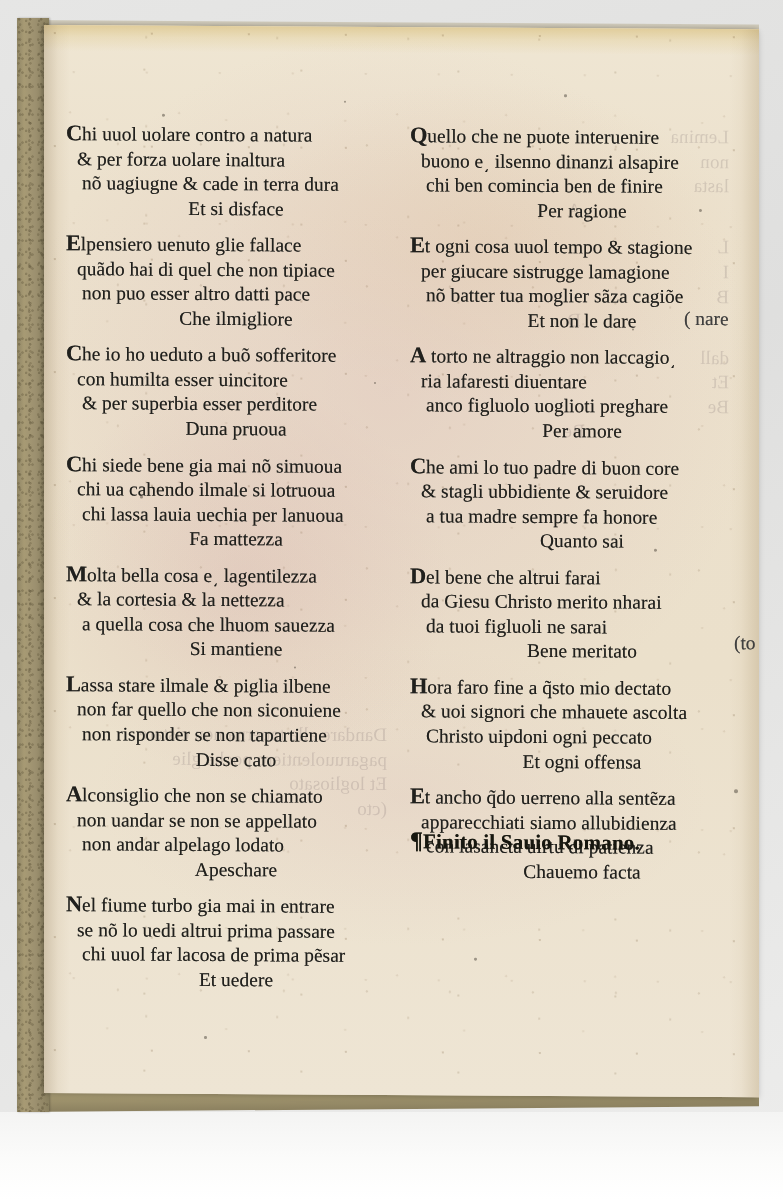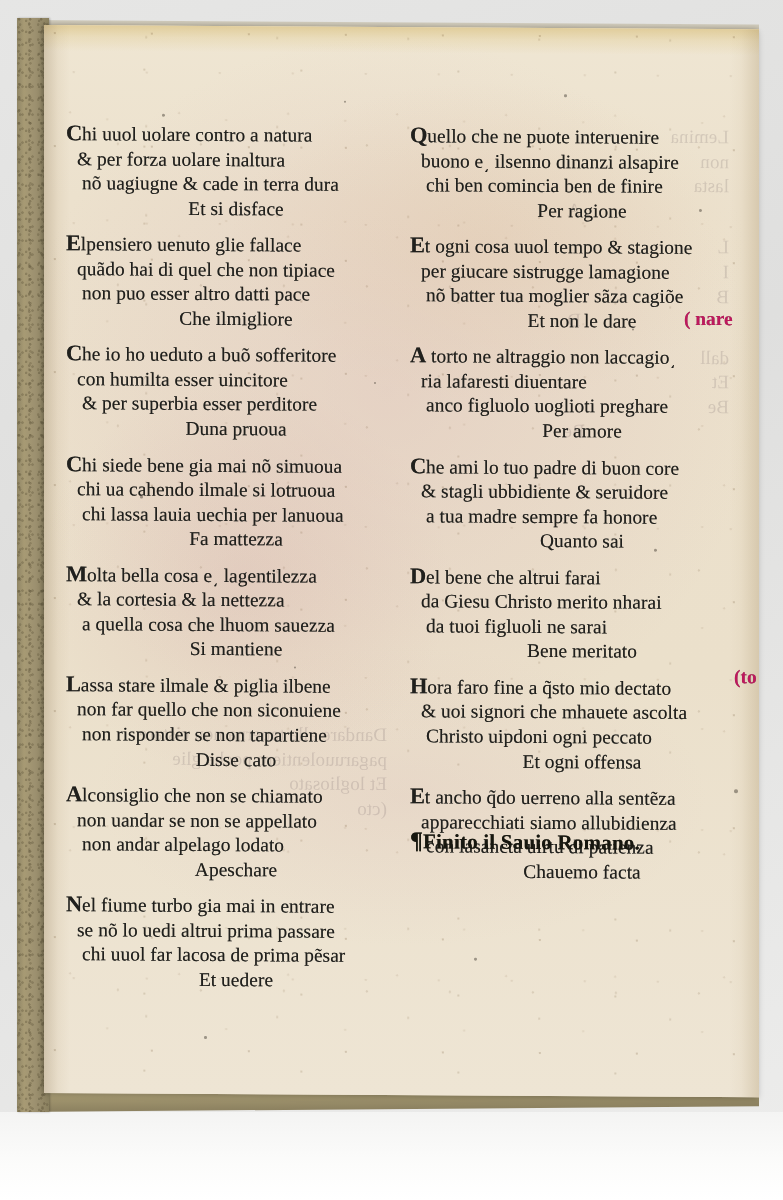"( nare" .turnover { color: #be185d -> #404040; font-weight: bold -> none }
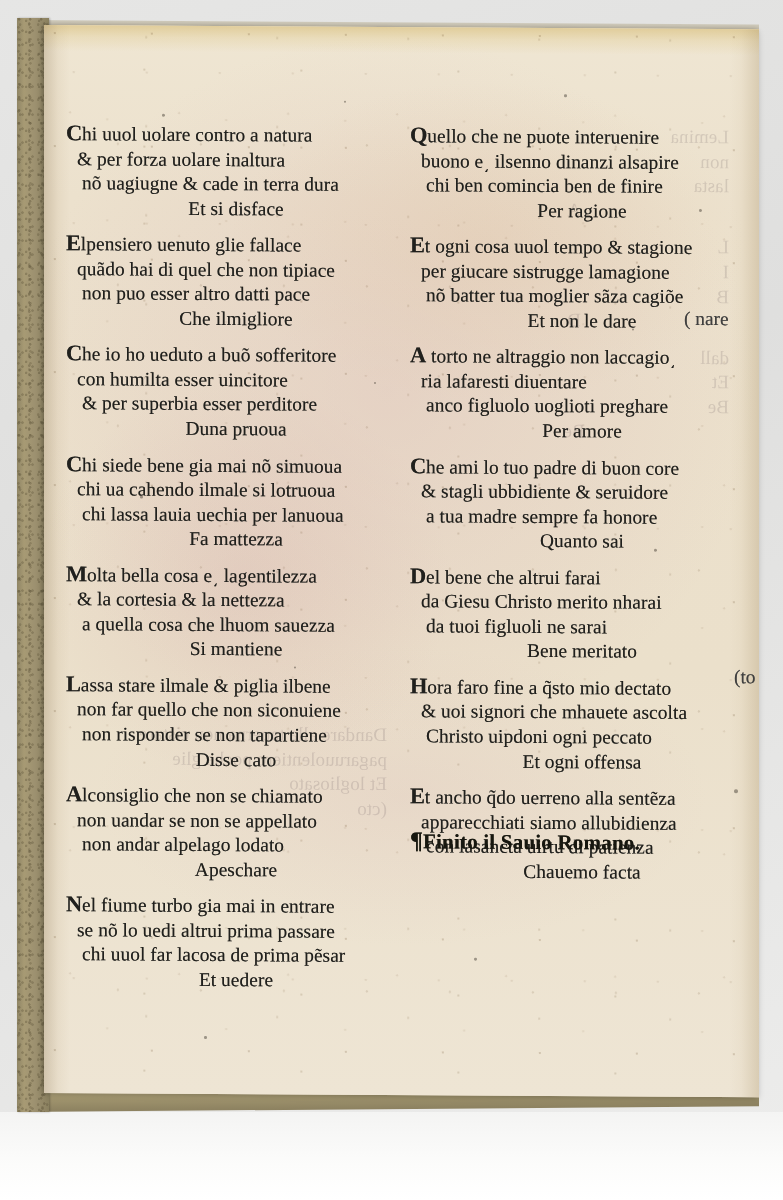"(to" div.turnover { top: 637px -> 603px }
